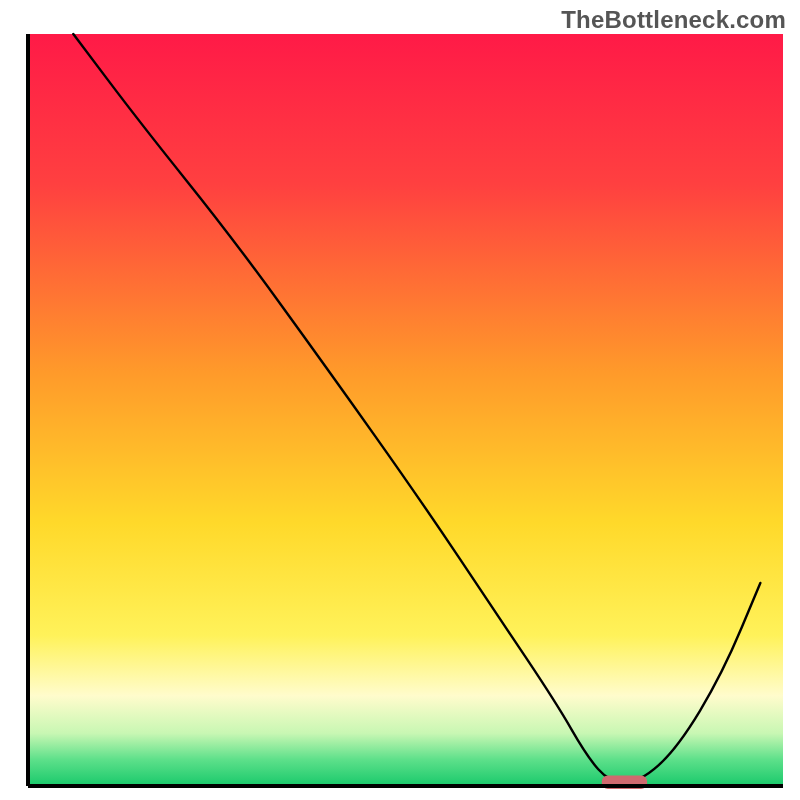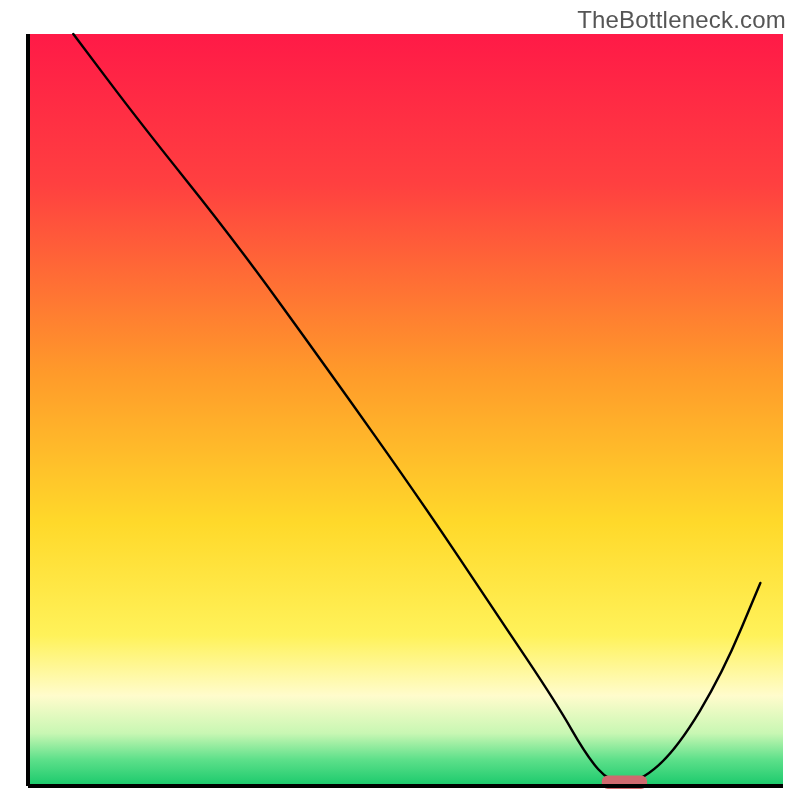"TheBottleneck.com" .watermark { font-weight: 400 -> 700 }
